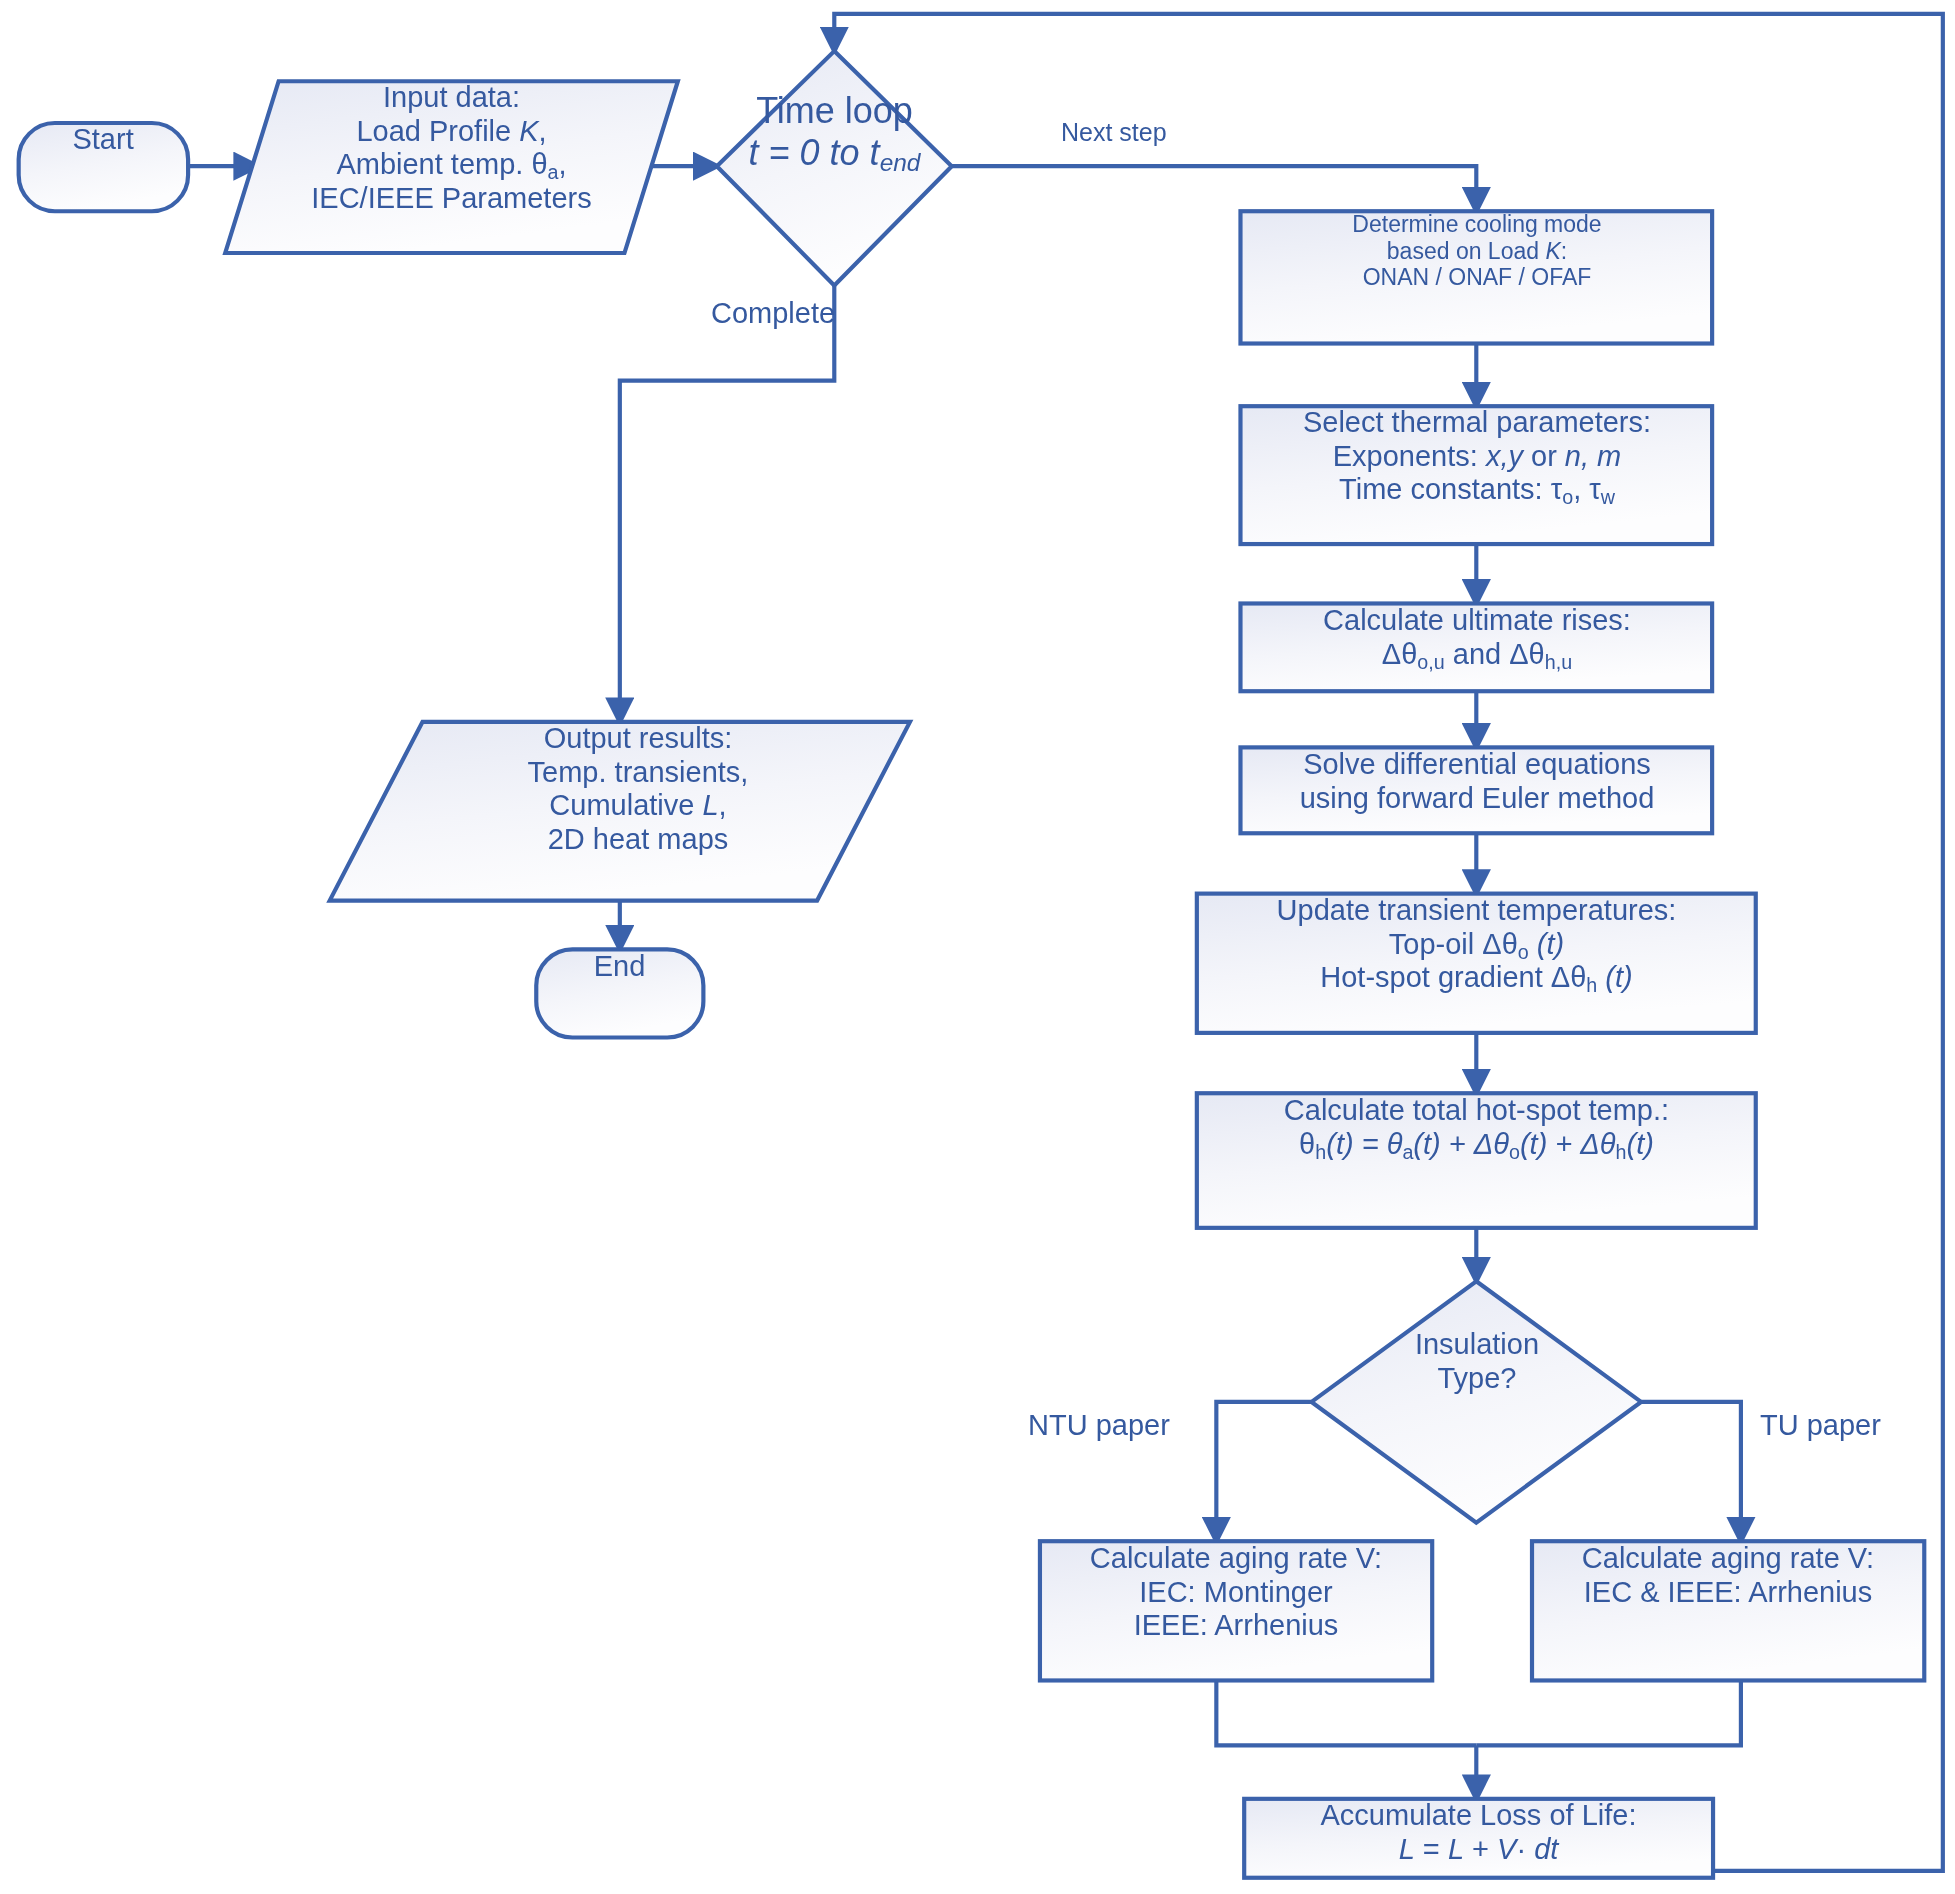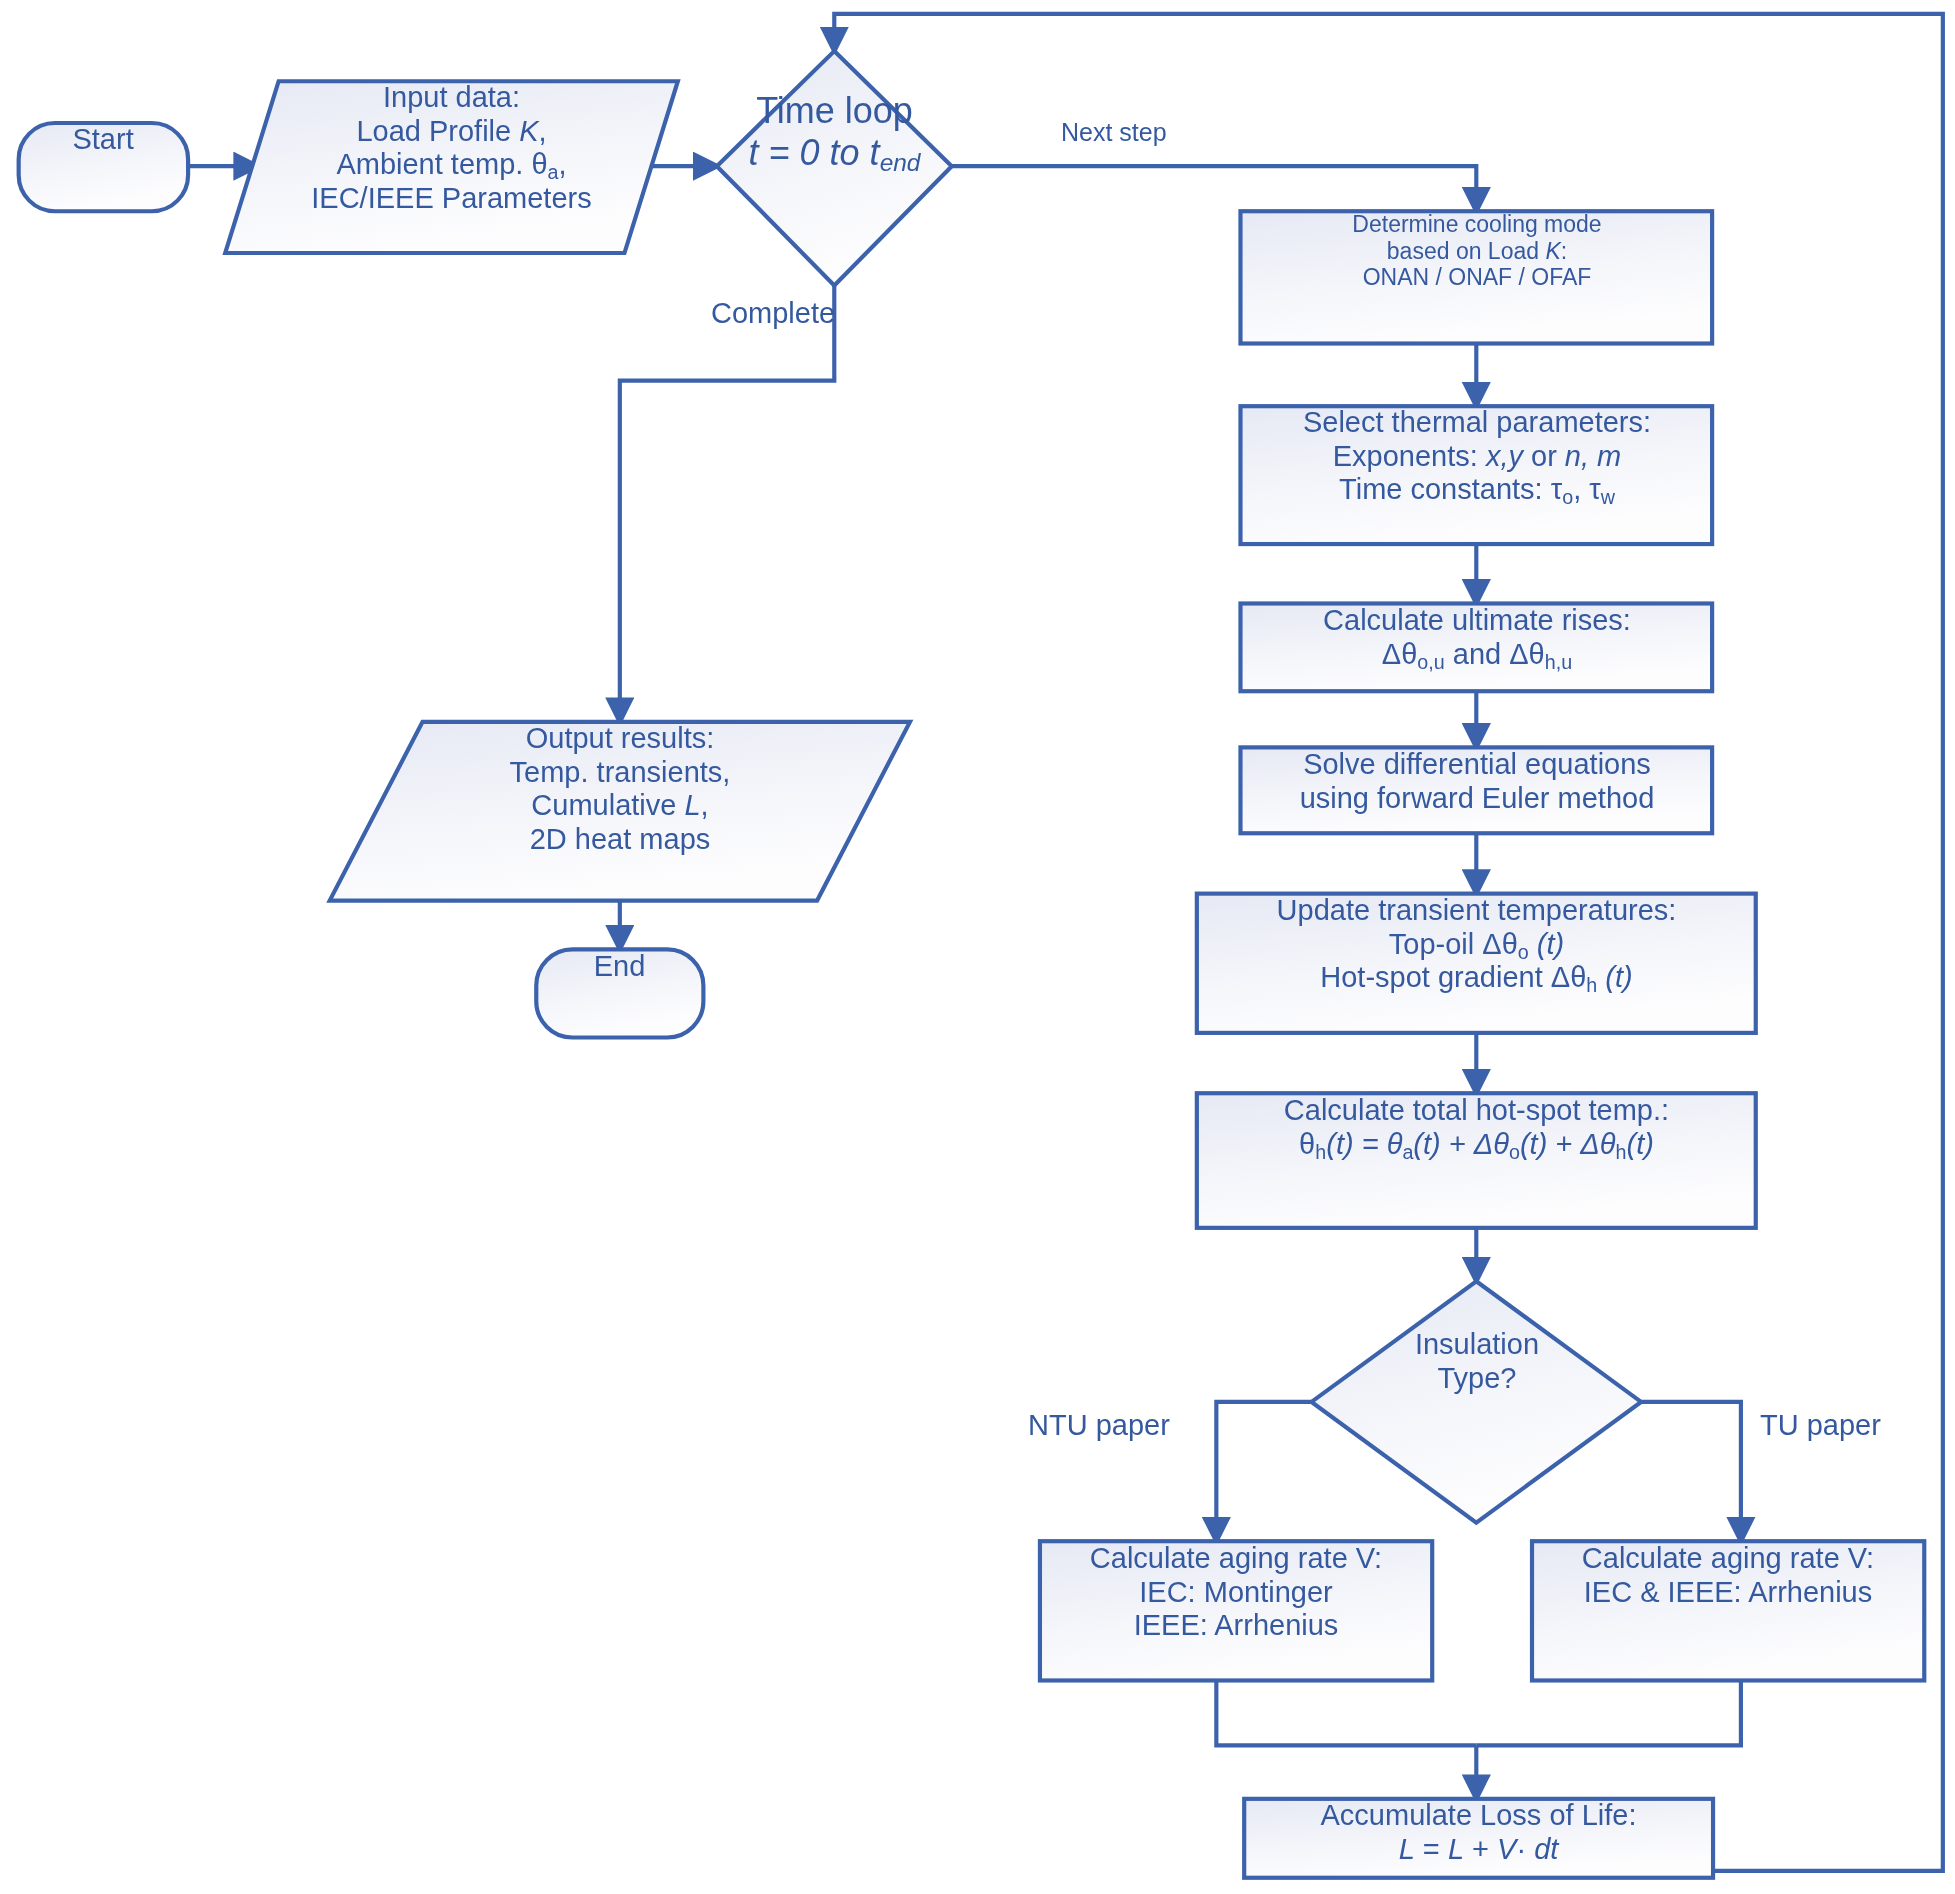"Output results:" div.node-text { left: 330px -> 348px }
